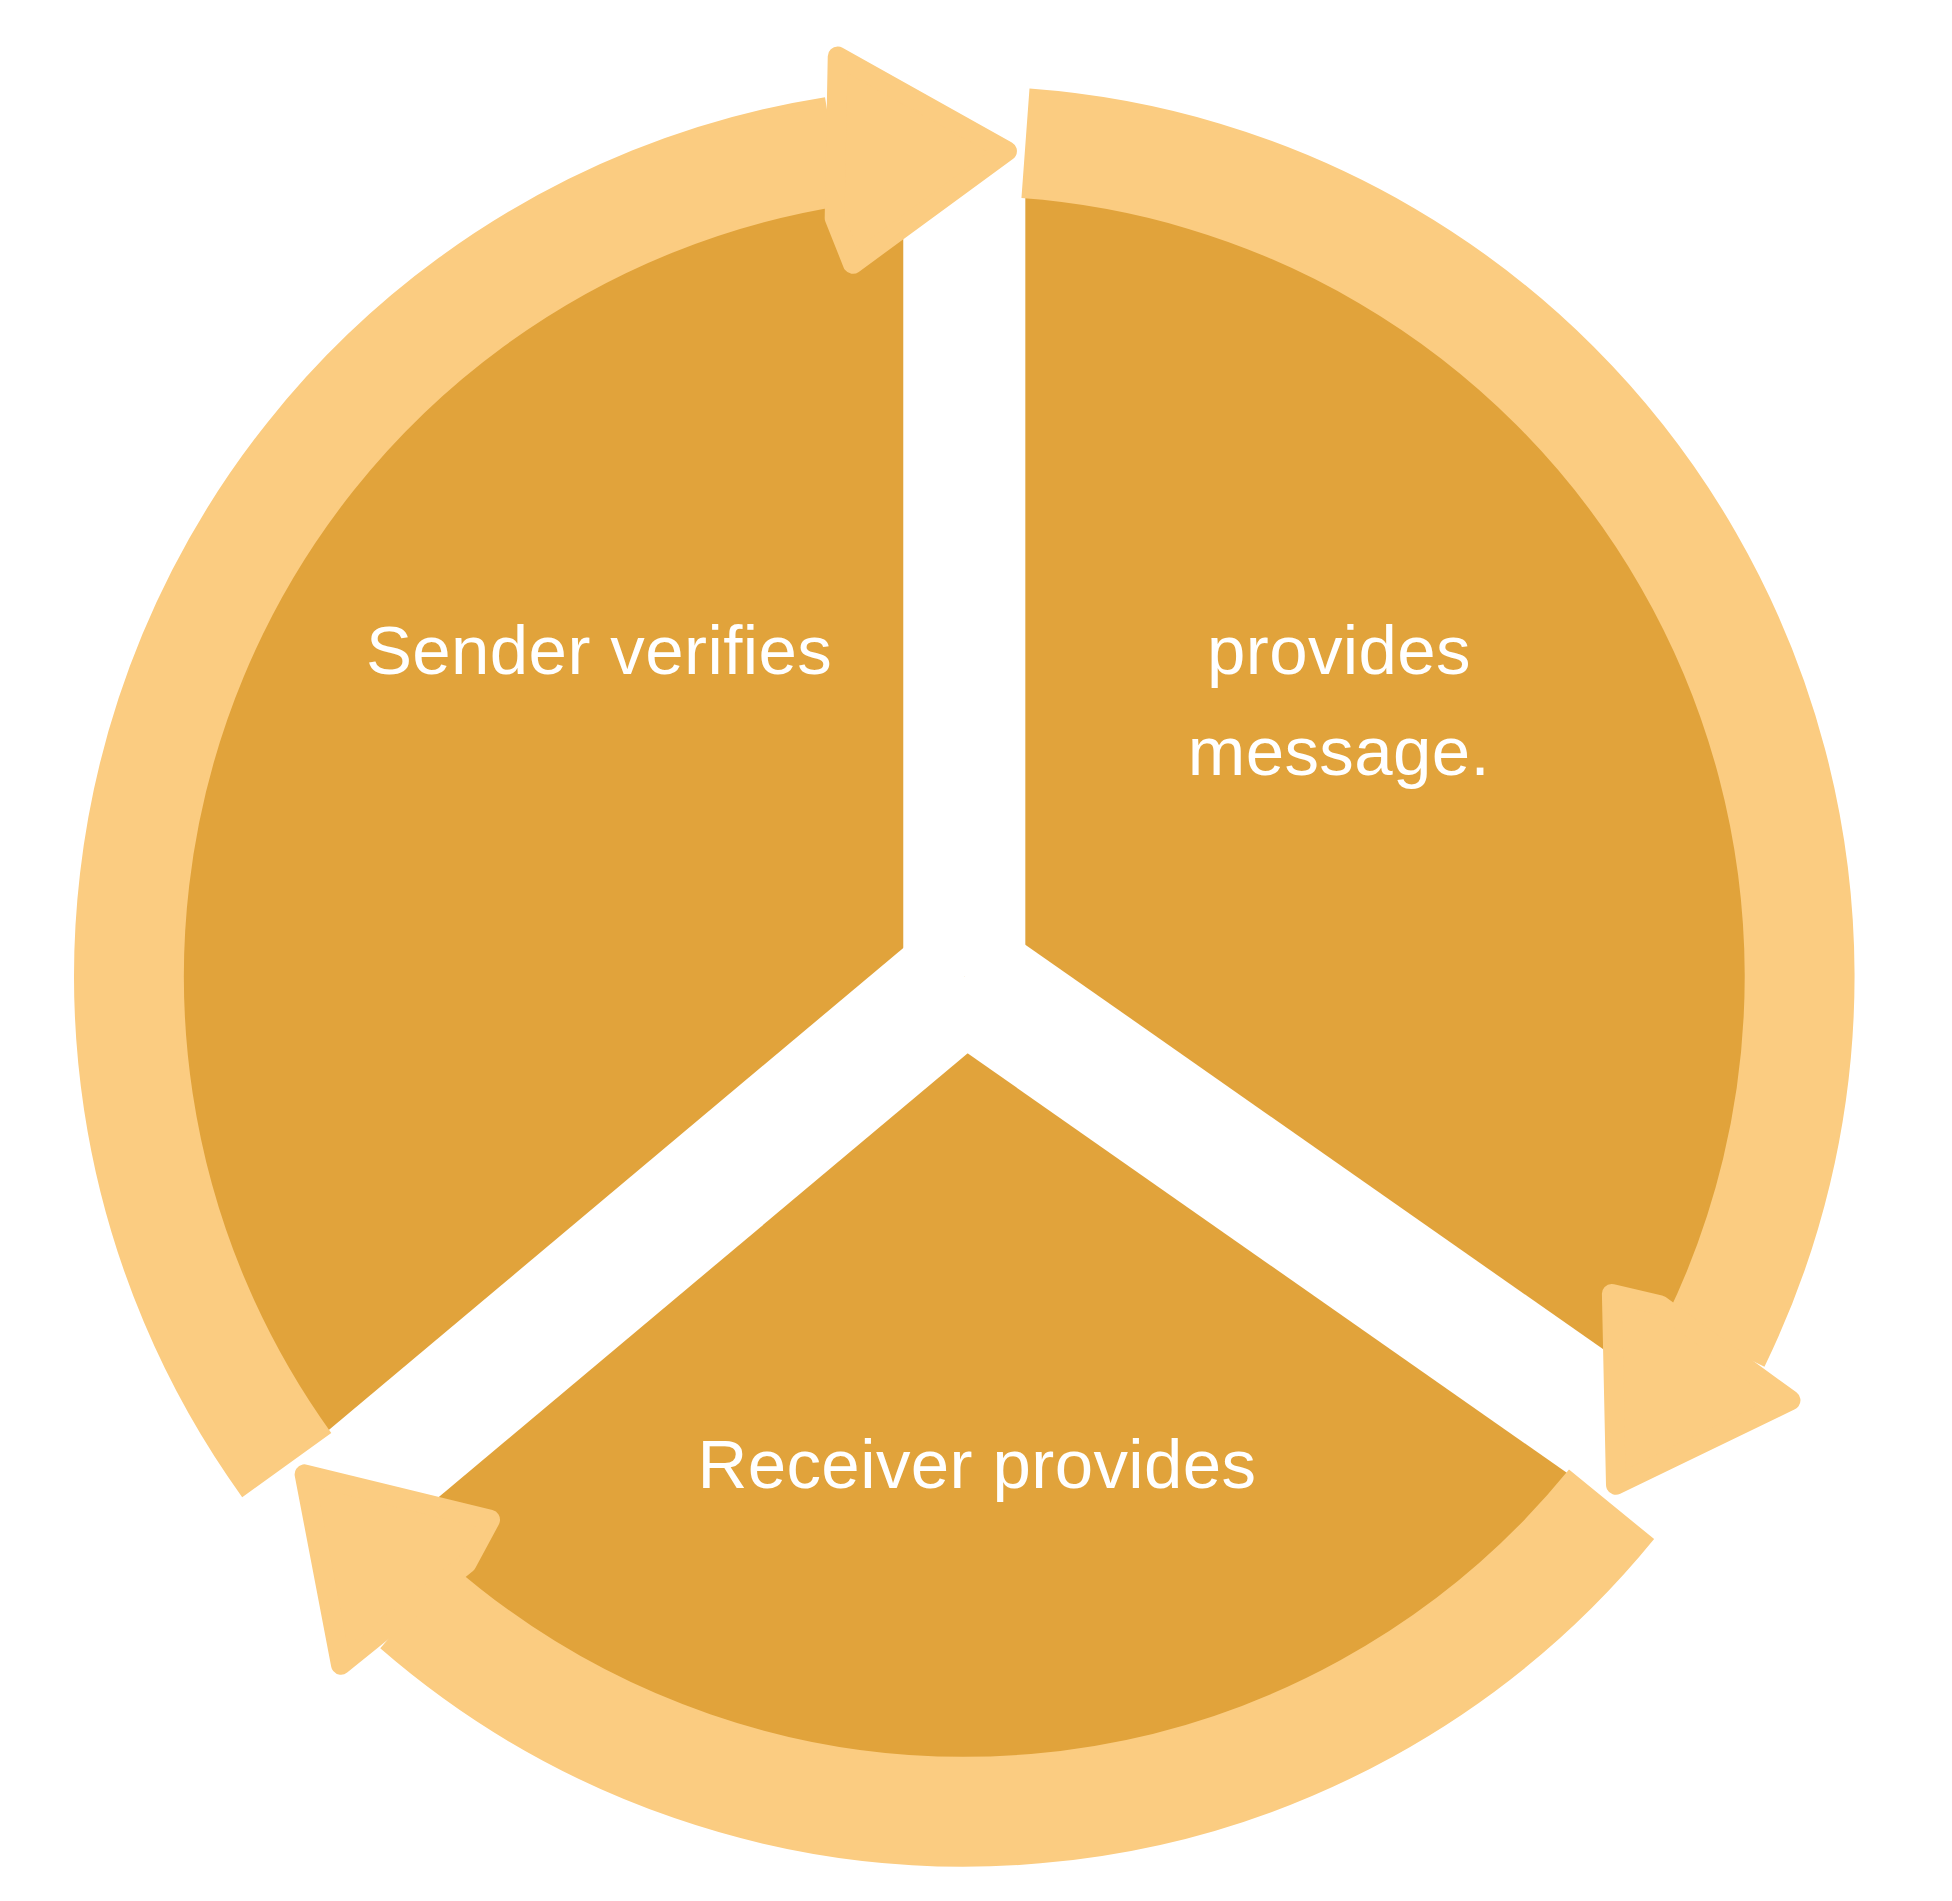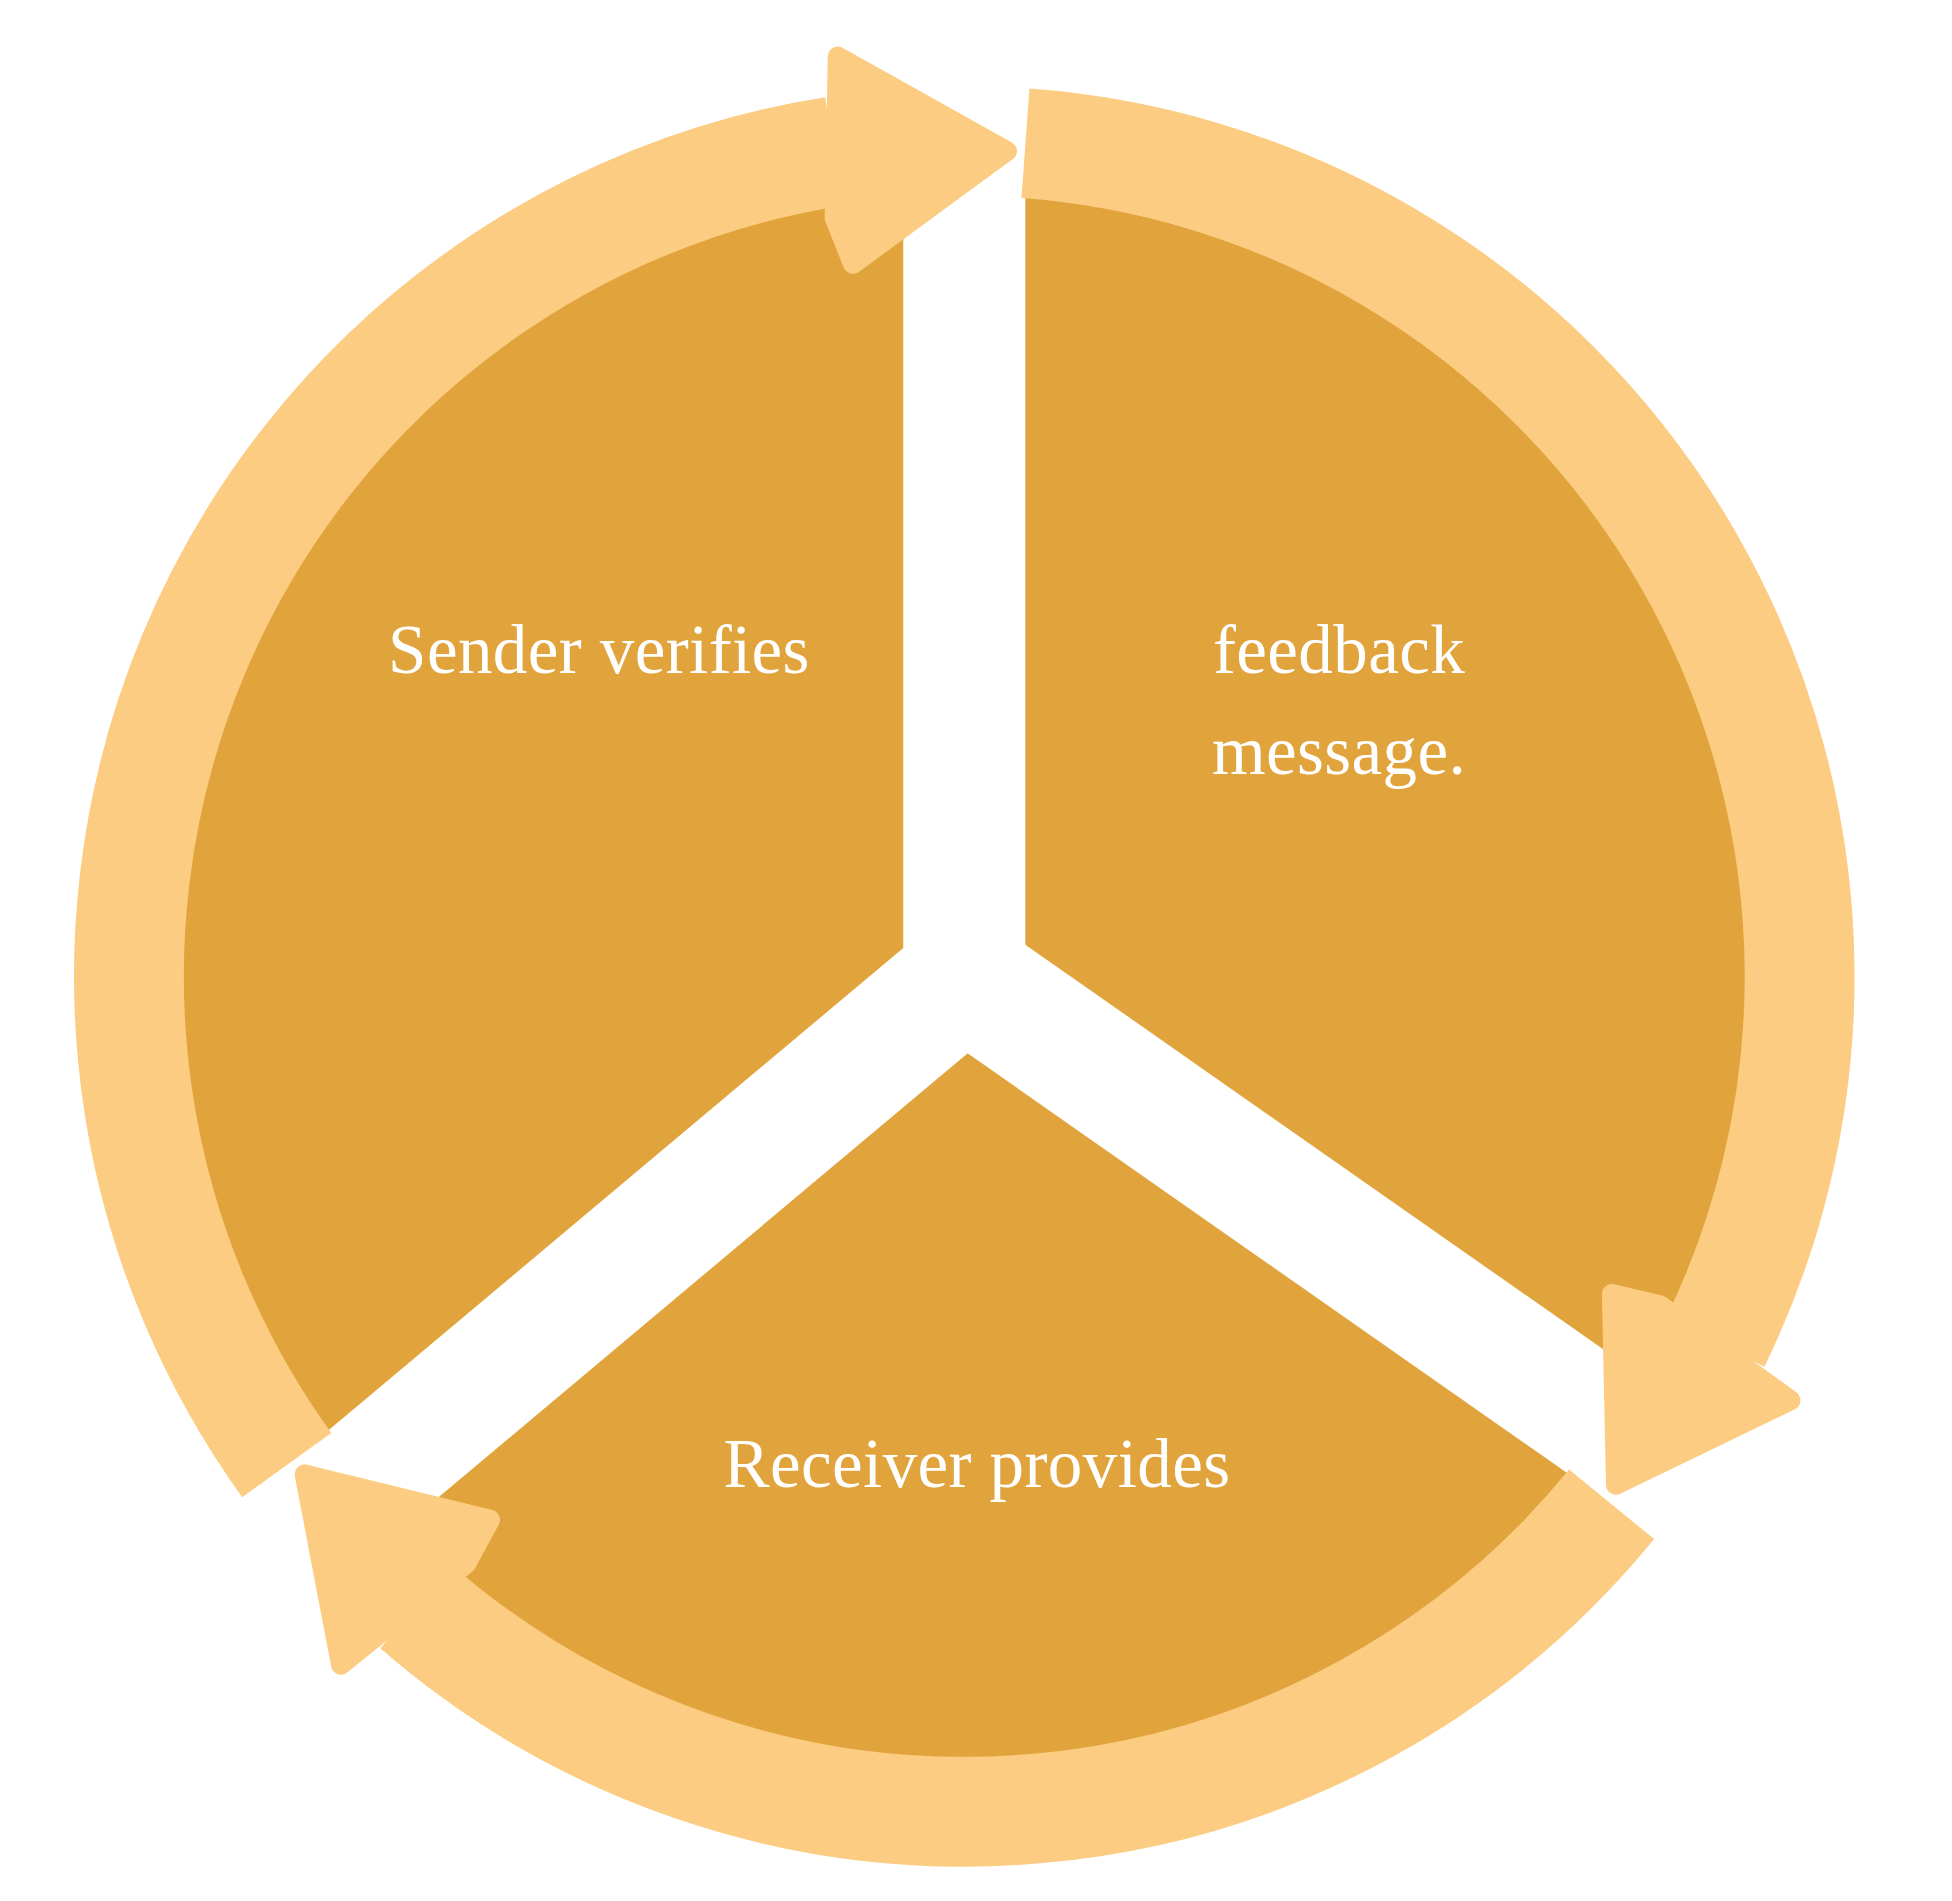"Sender verifies" .label span { font-family: Liberation Serif, serif -> none }
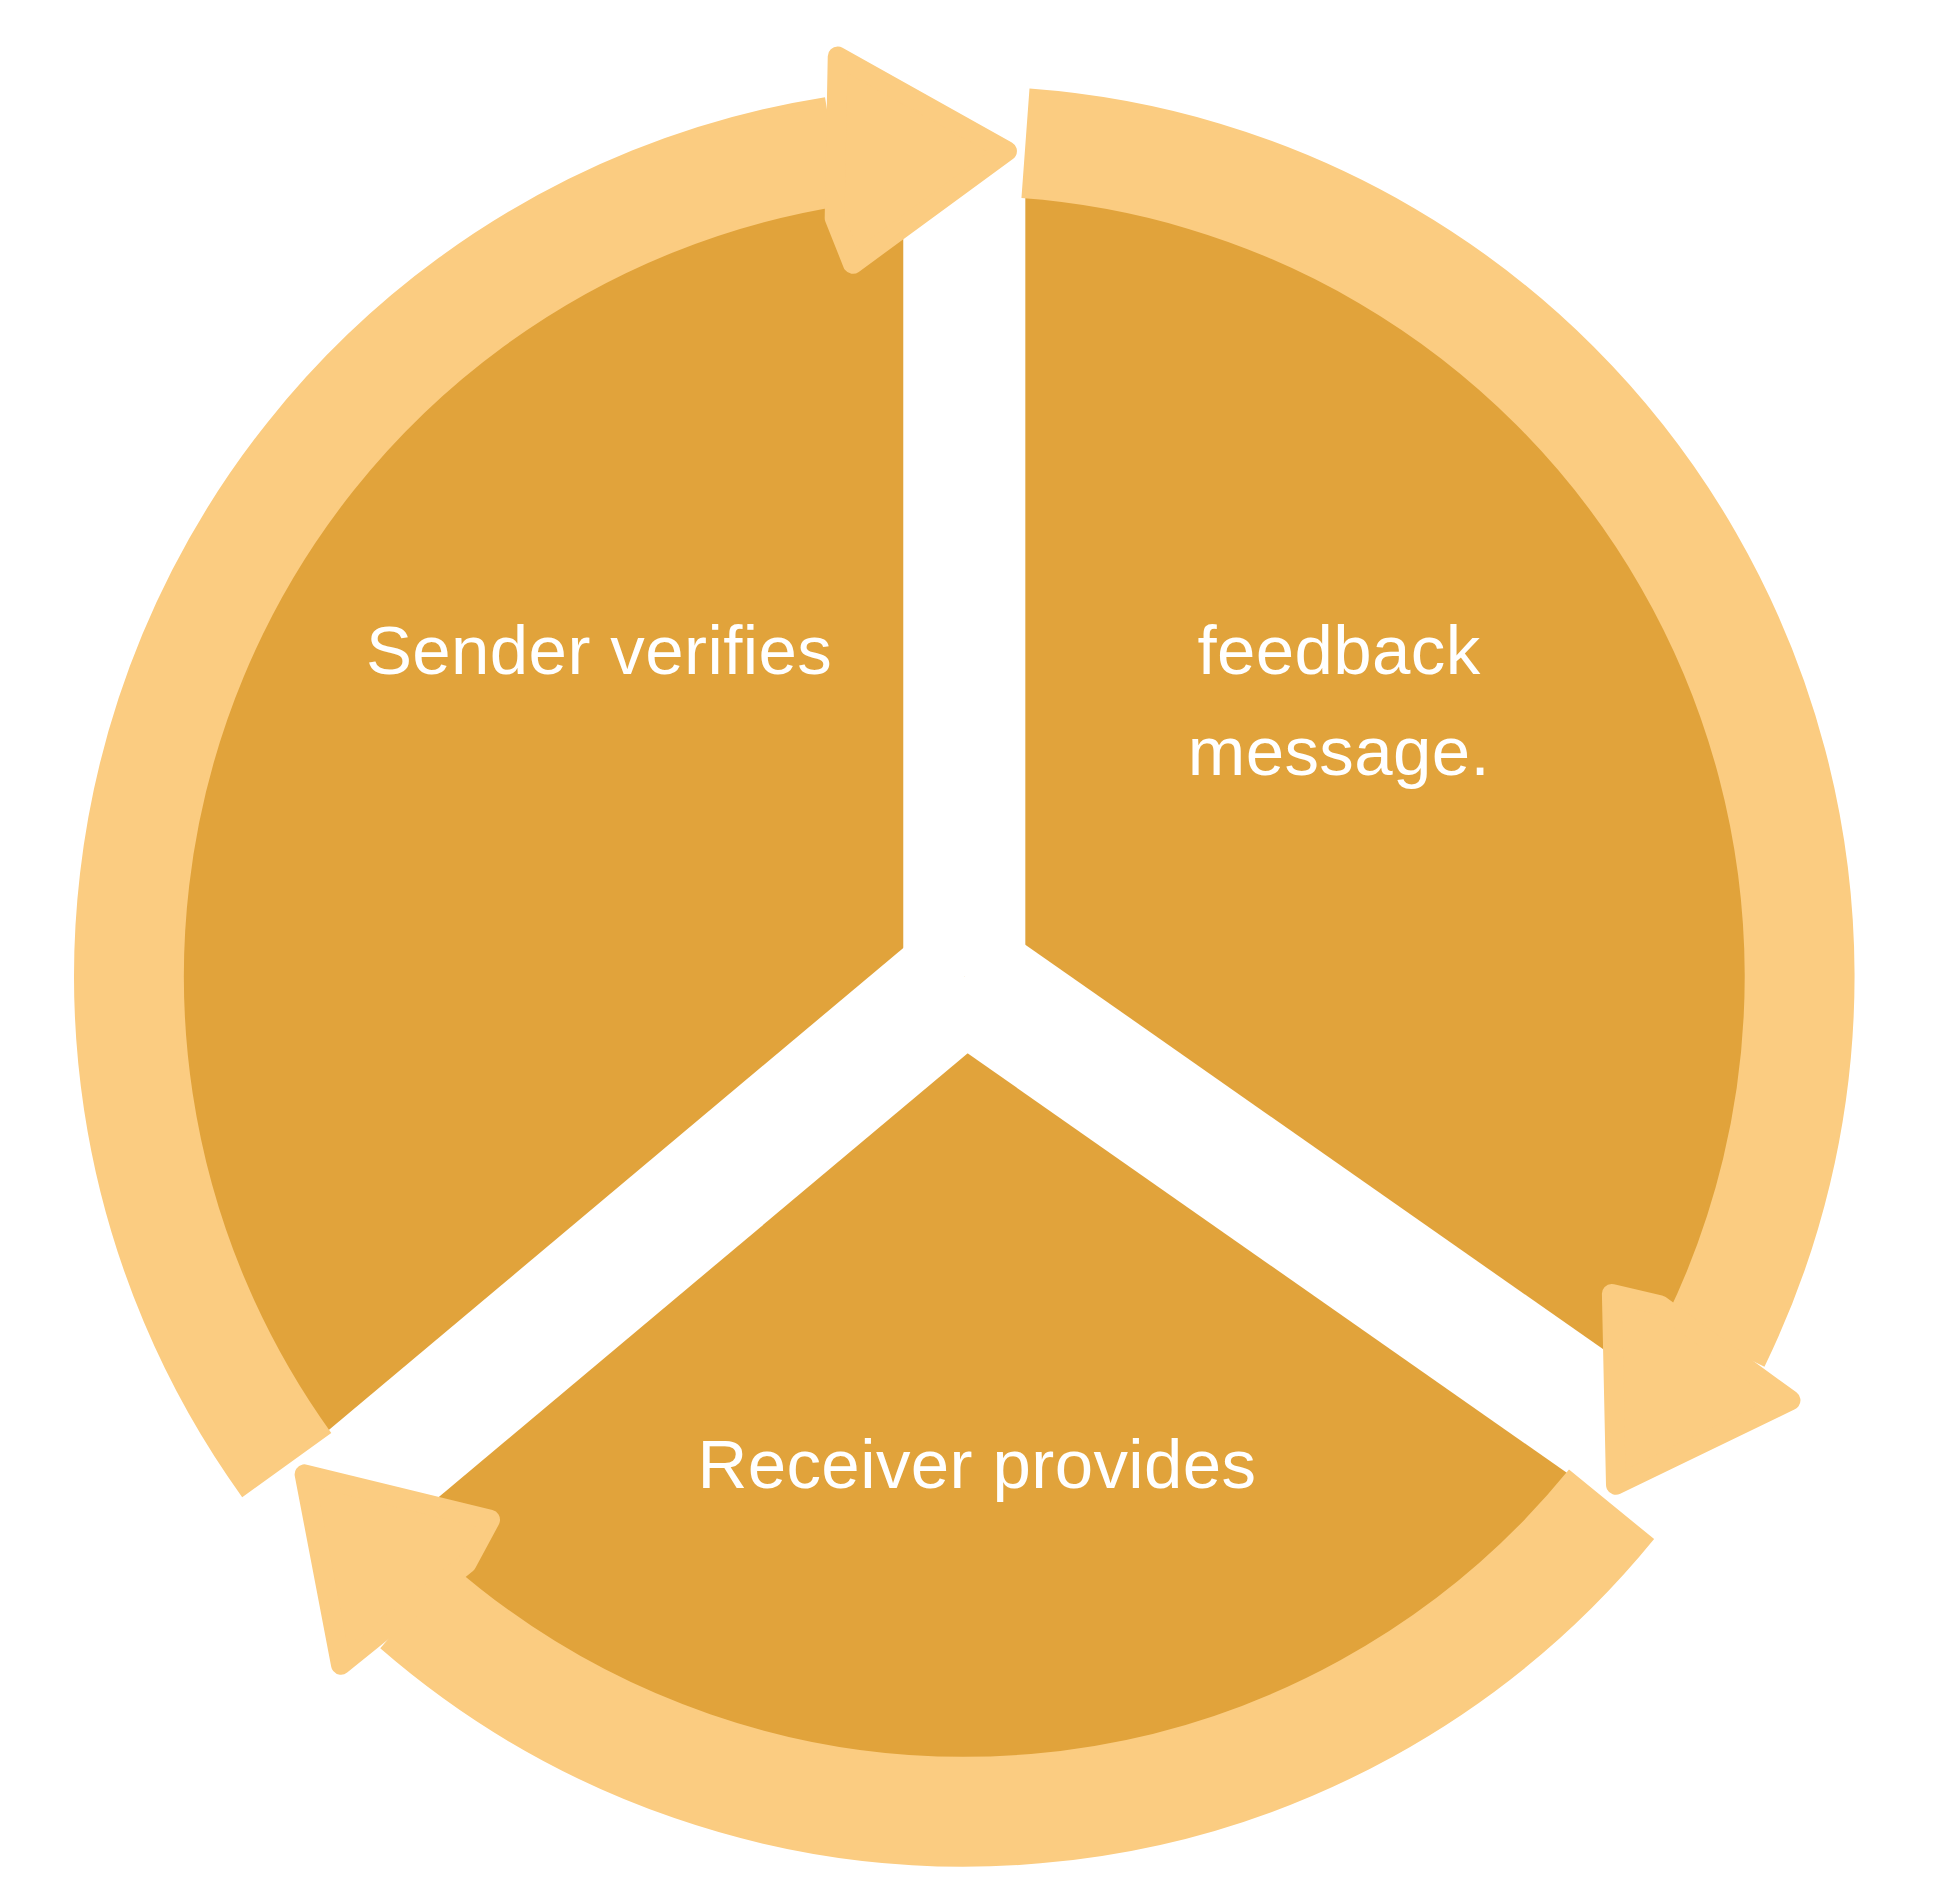"feedback" span { text: feedback -> provides }
